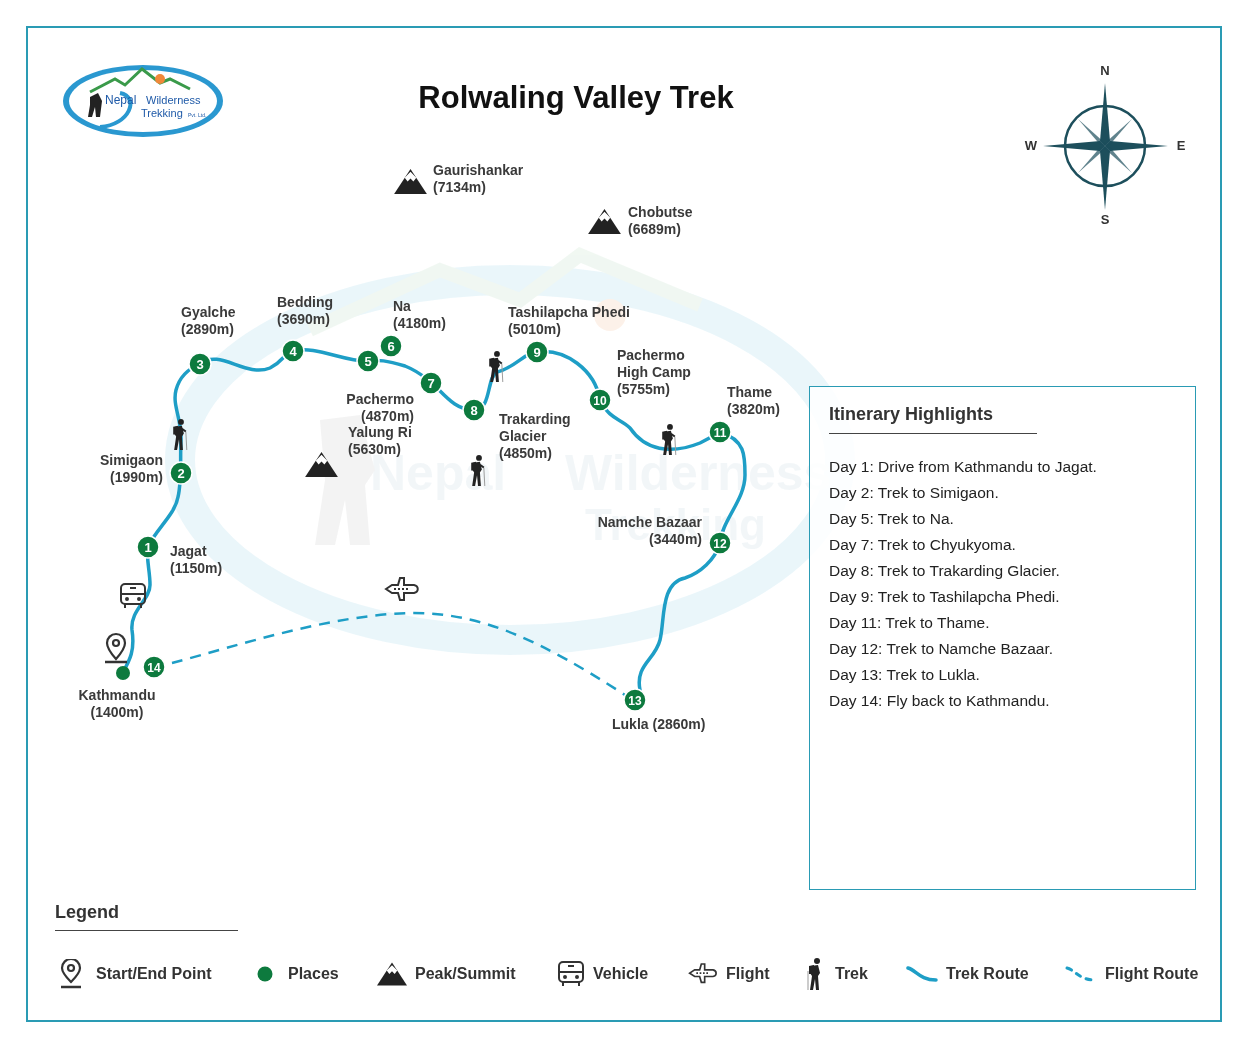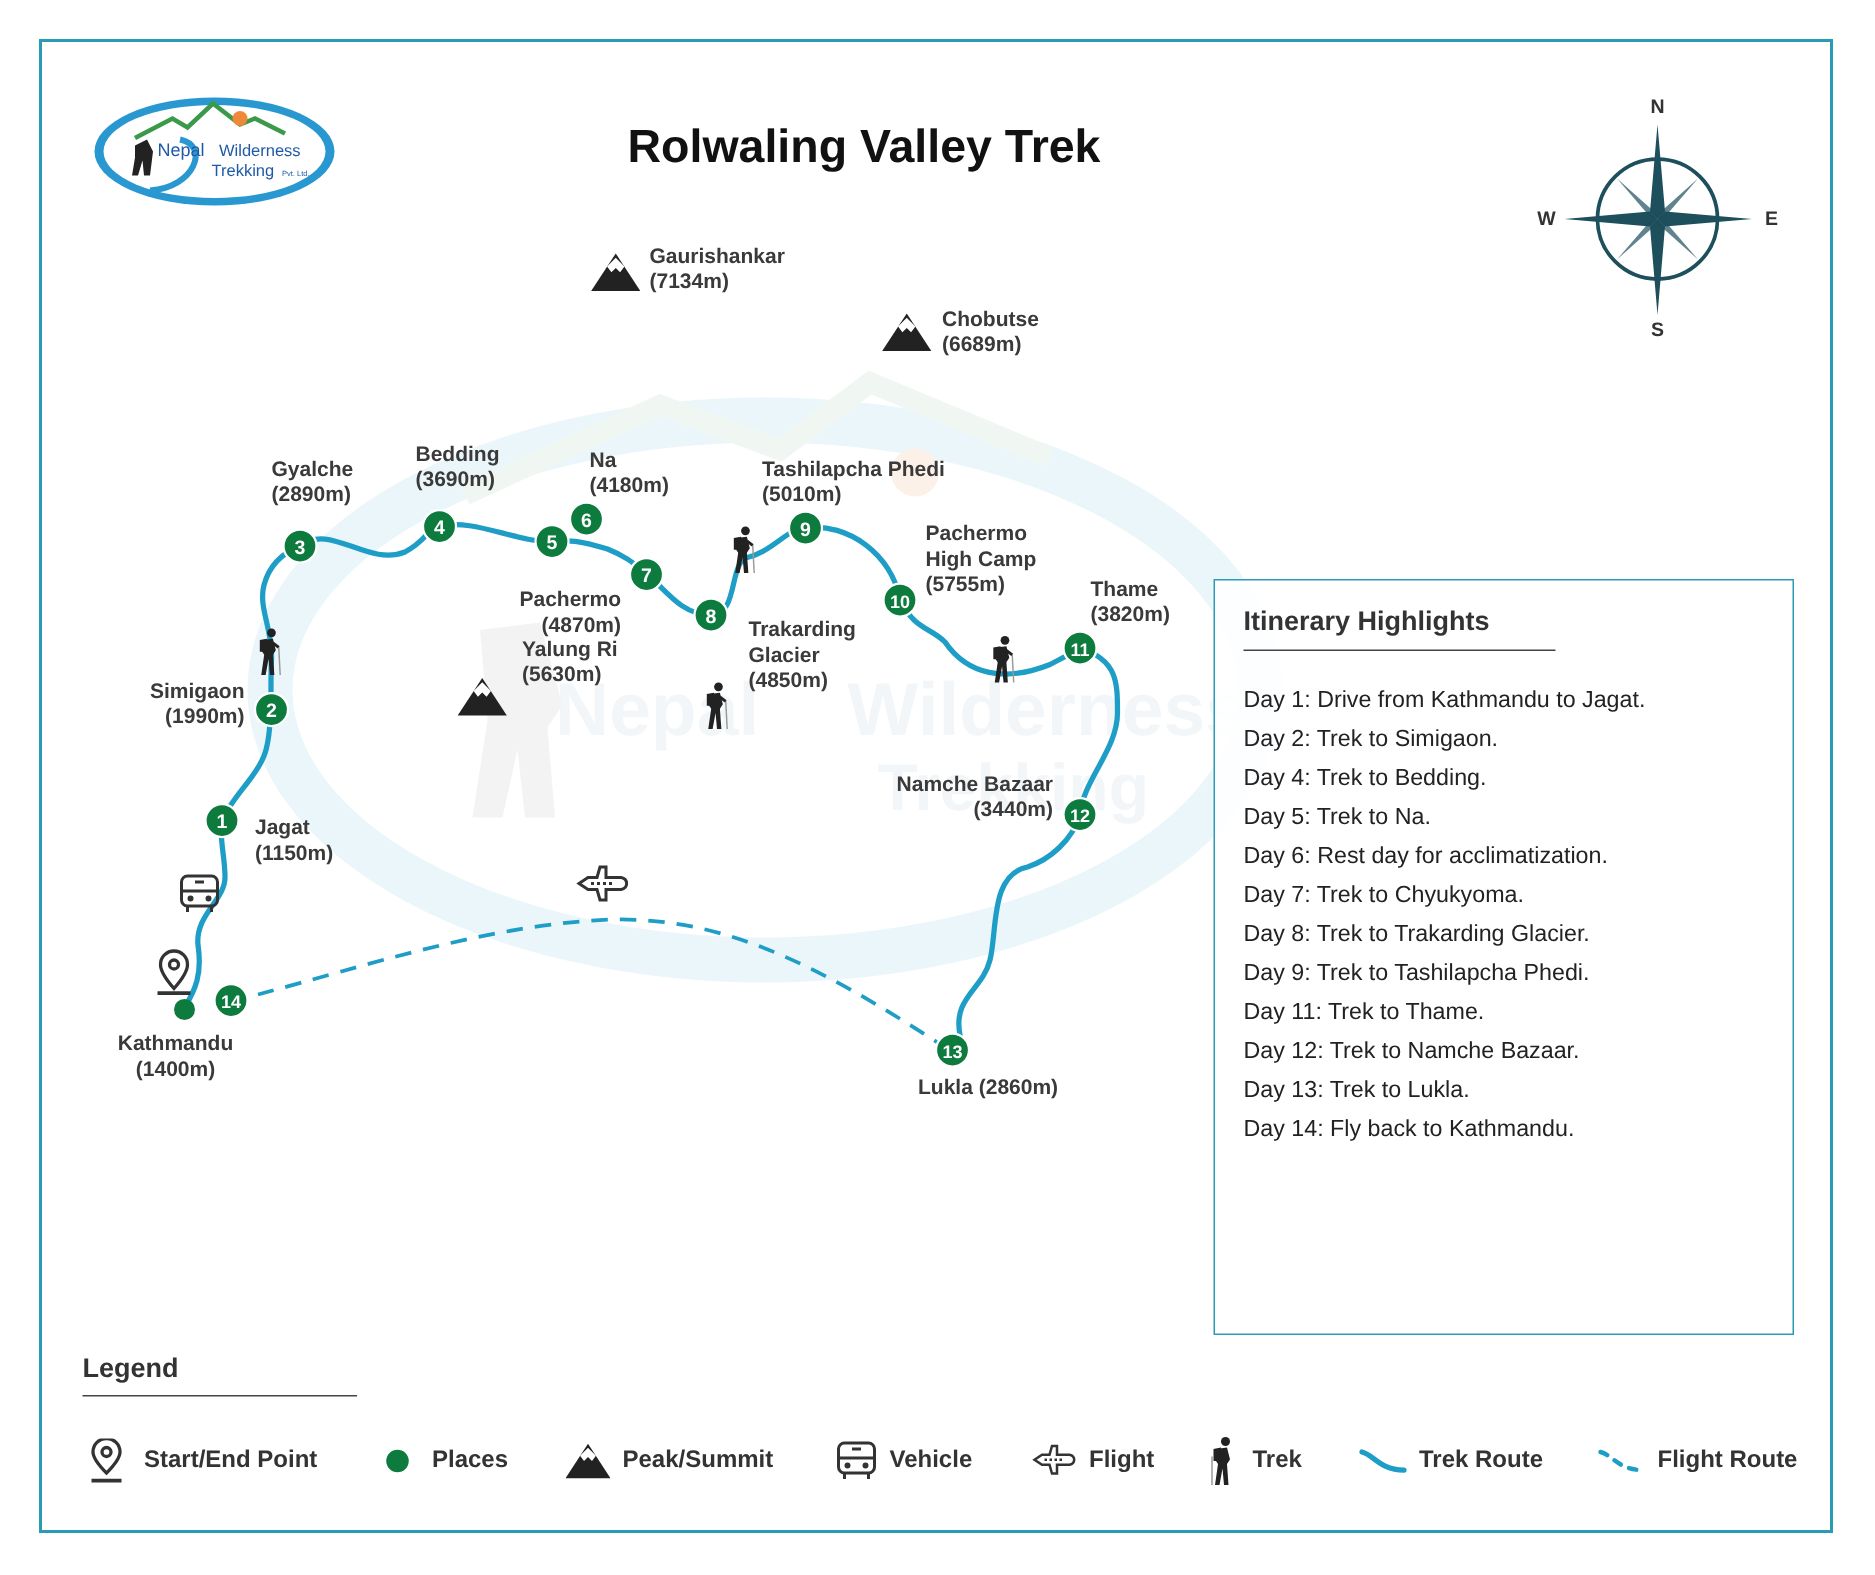"Day 4: Trek to Bedding." li { html: <li>Day 4: Trek to Bedding.</li> -> none }
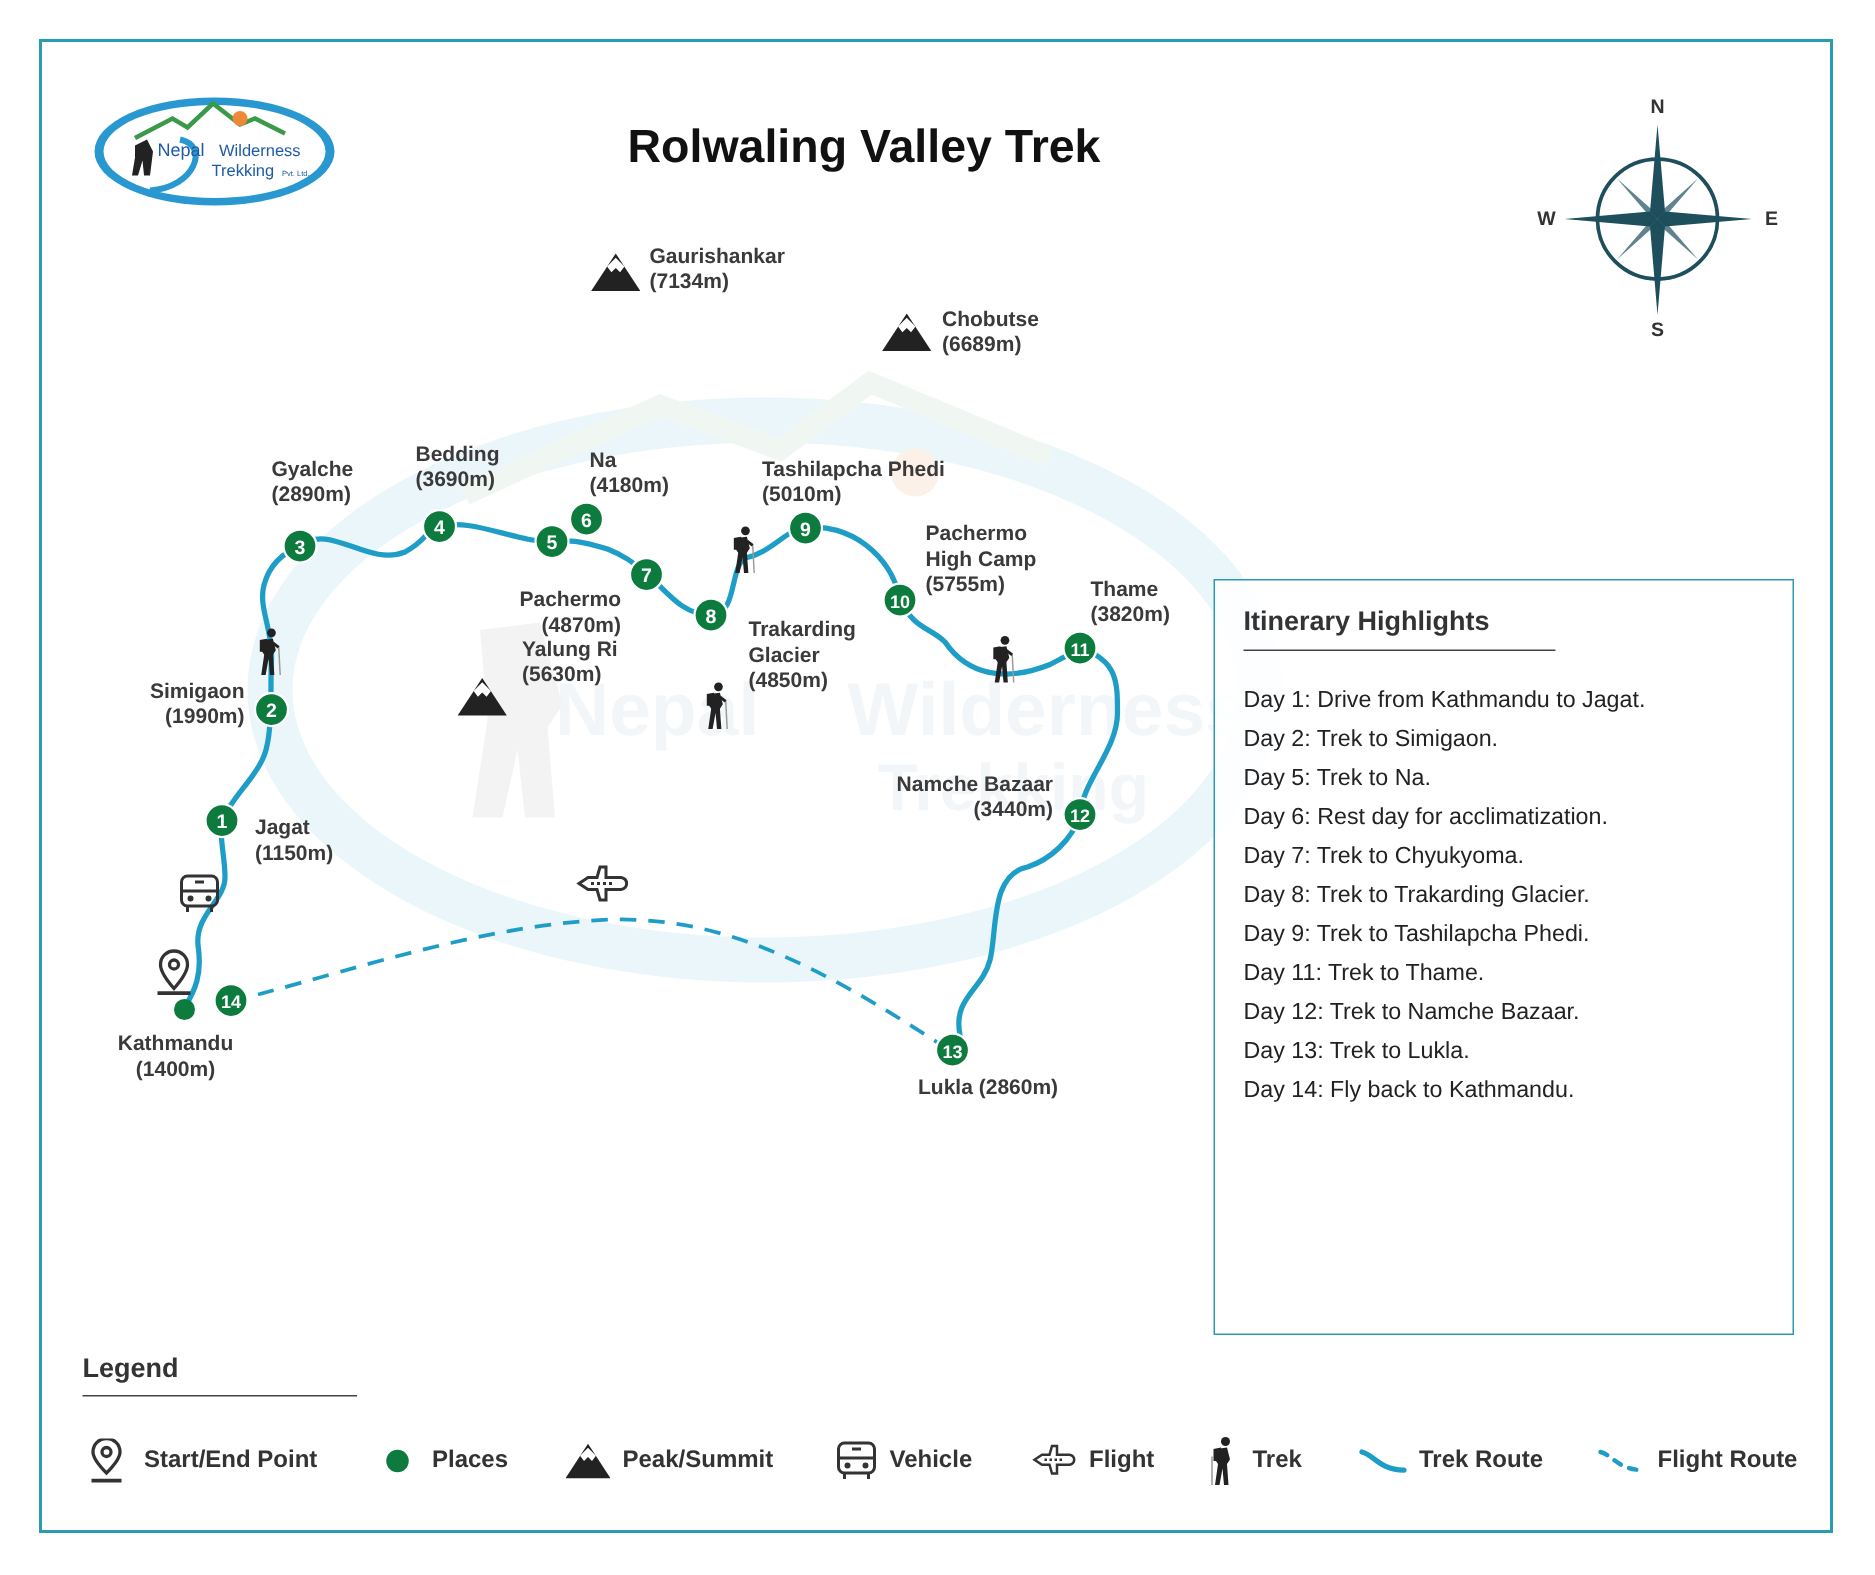"Day 6: Rest day for" li { html: <li>Day 6: Rest day for acclimatization.</li> -> none }
